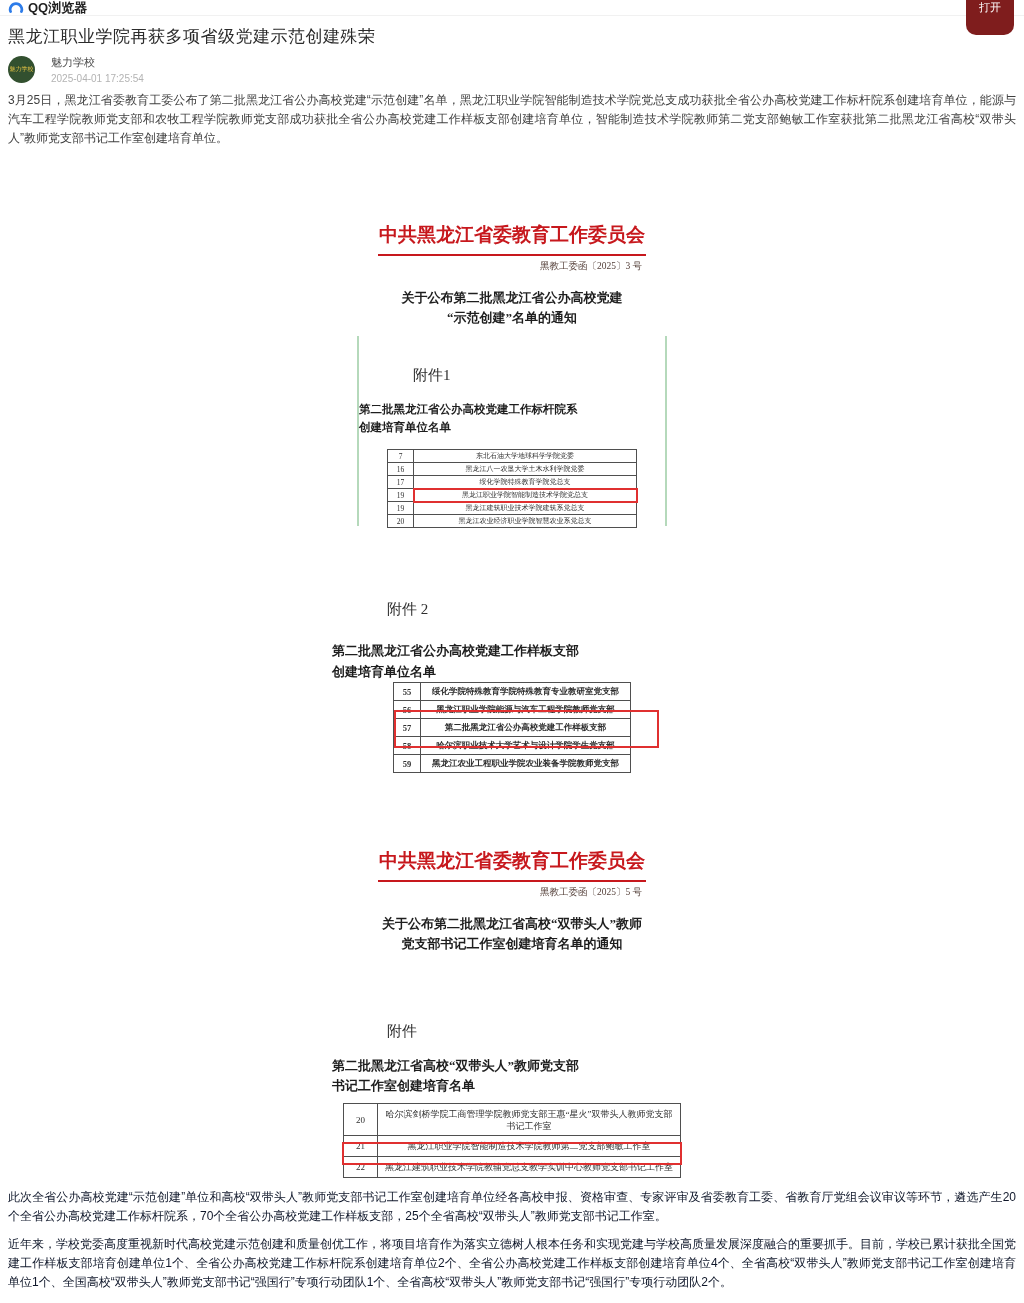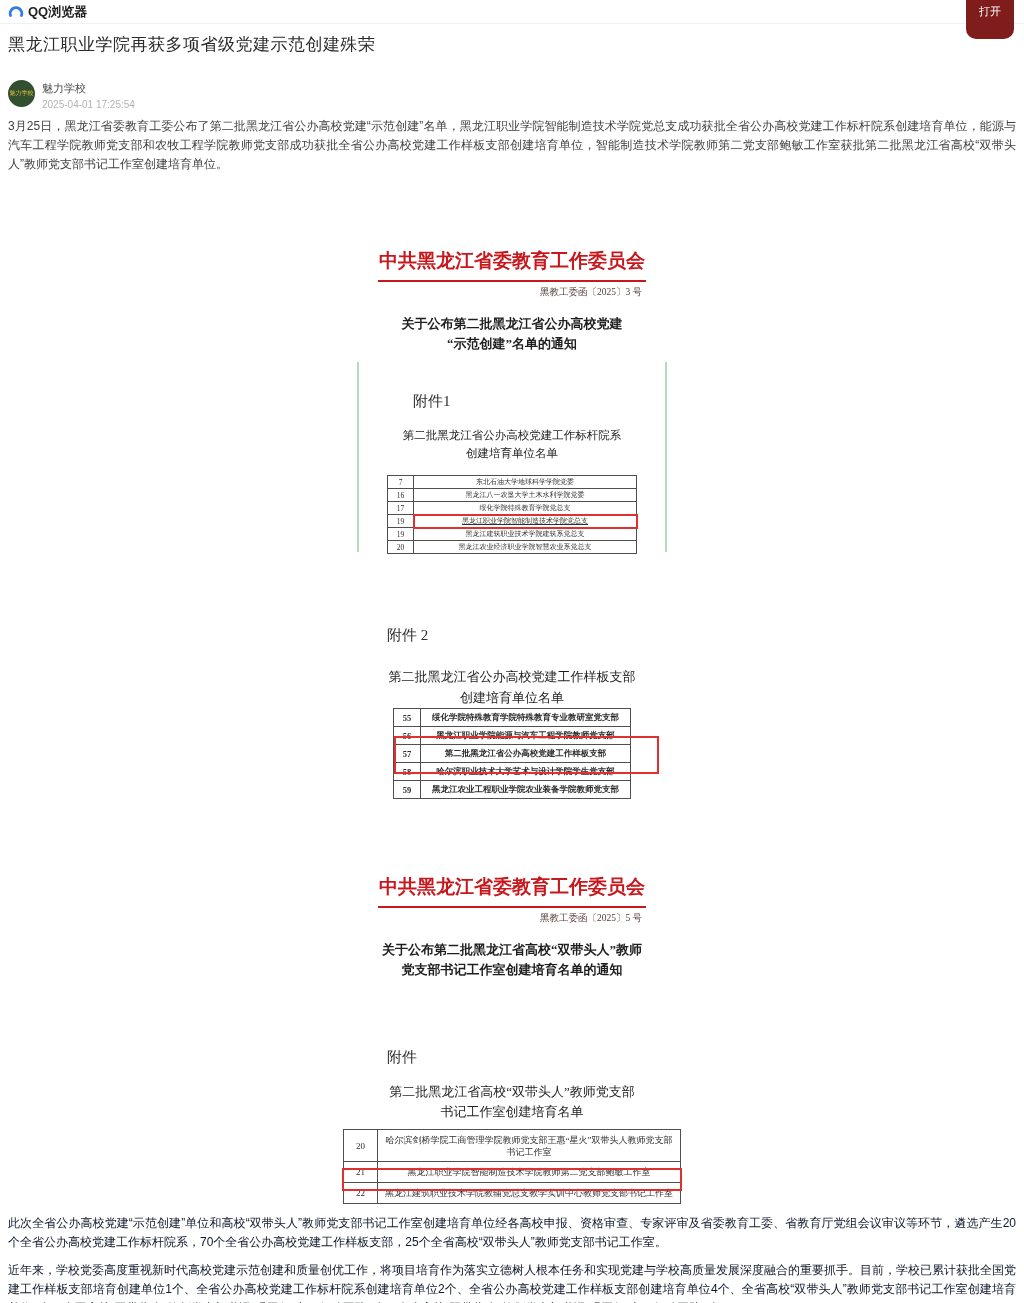"QQ浏览器" .topbar { height: 24px -> 16px }
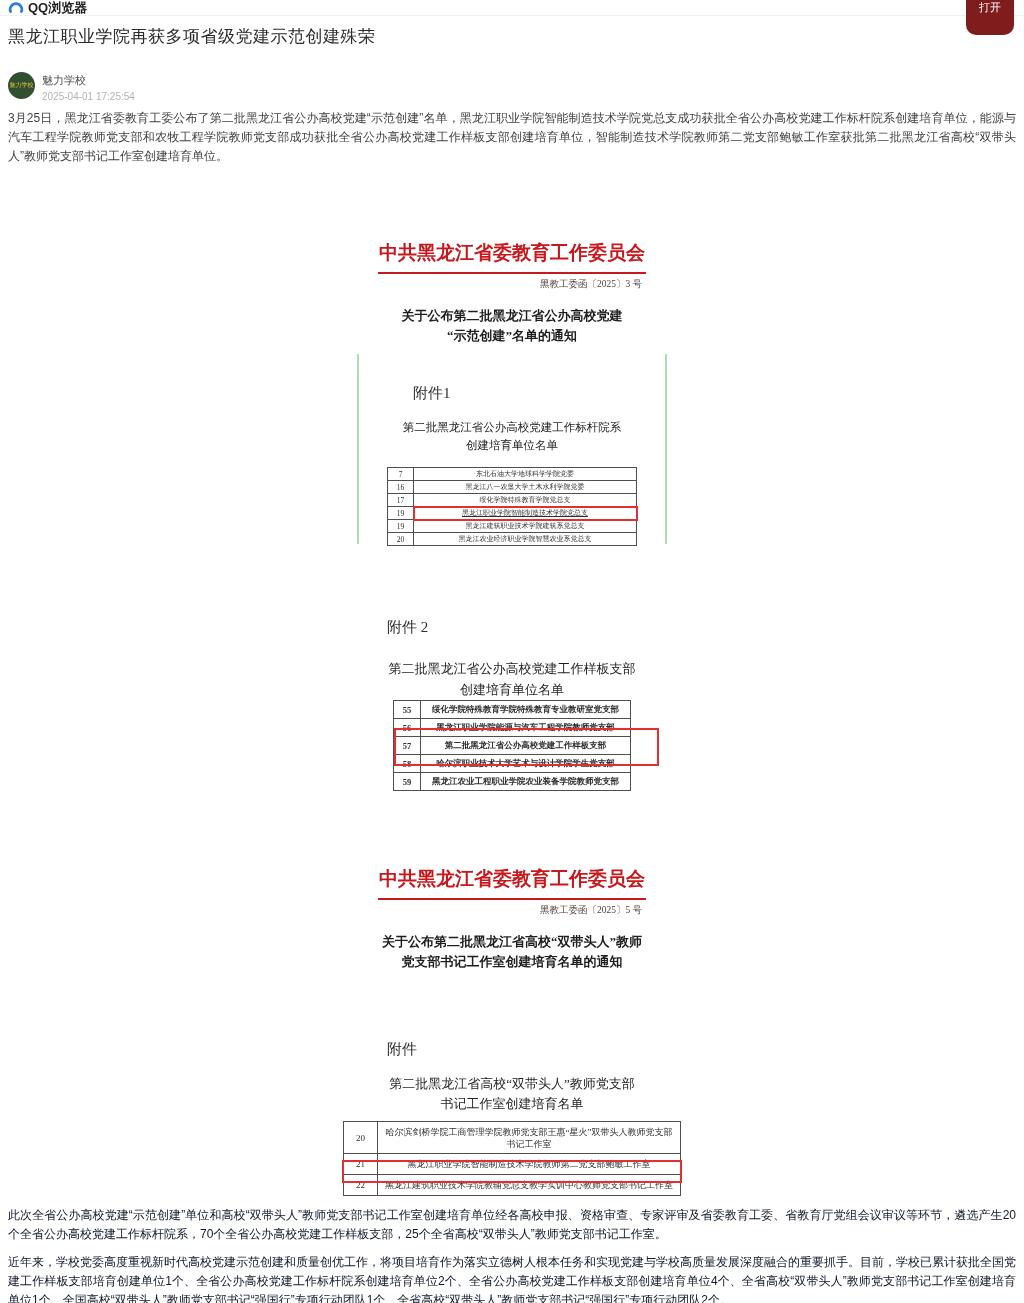"魅力学校" .author { align-items: flex-start -> center; gap: 7px -> 16px; margin-top: 24px -> 6px }
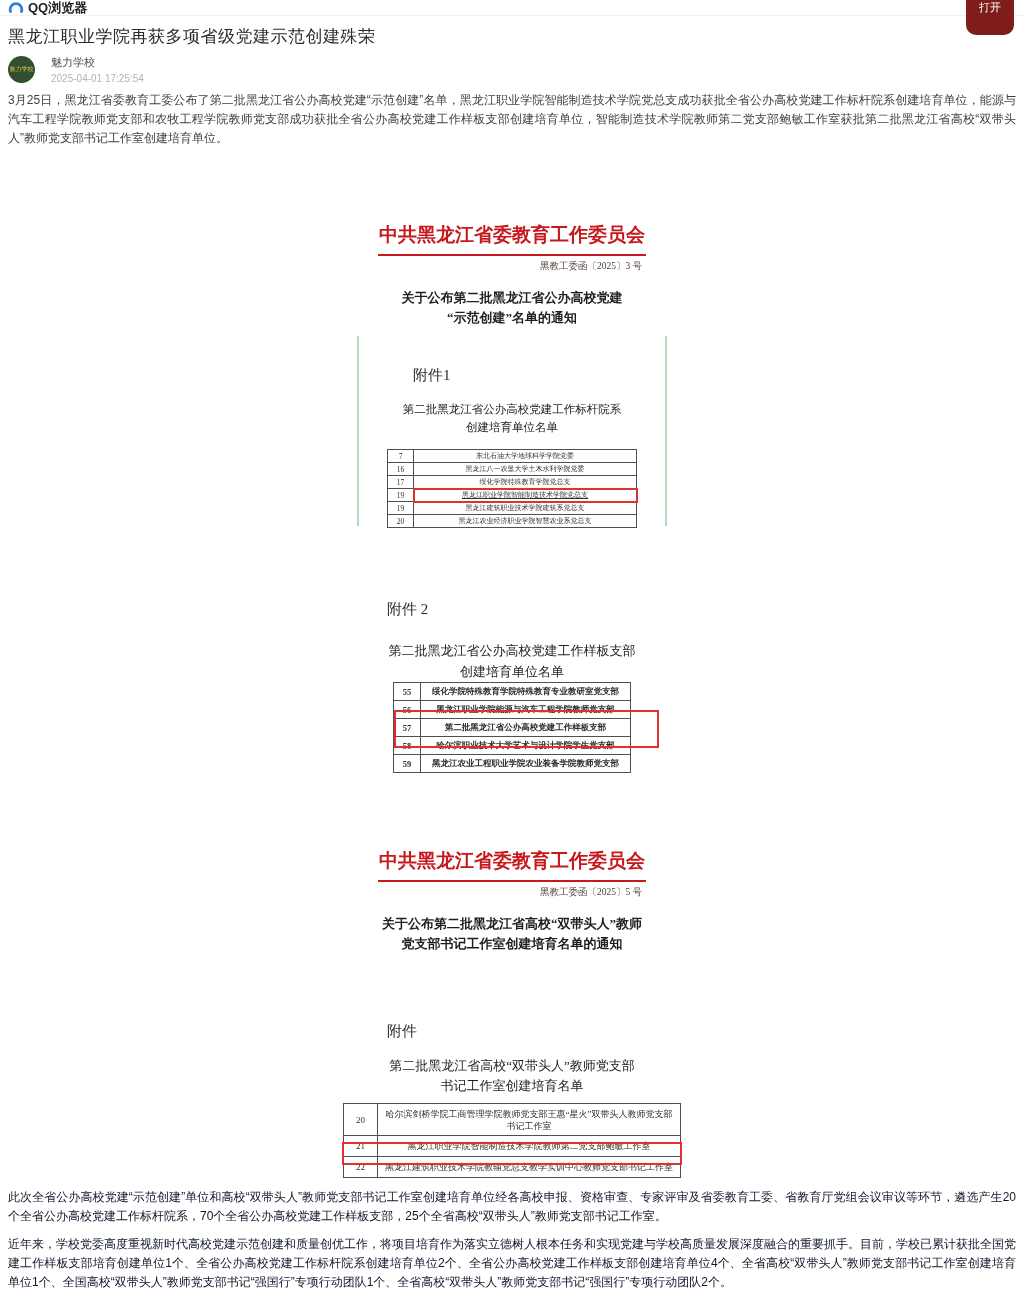"第二批黑龙江省公办高校党建工作标杆院系" .att-title { font-weight: normal -> bold; text-align: center -> none }
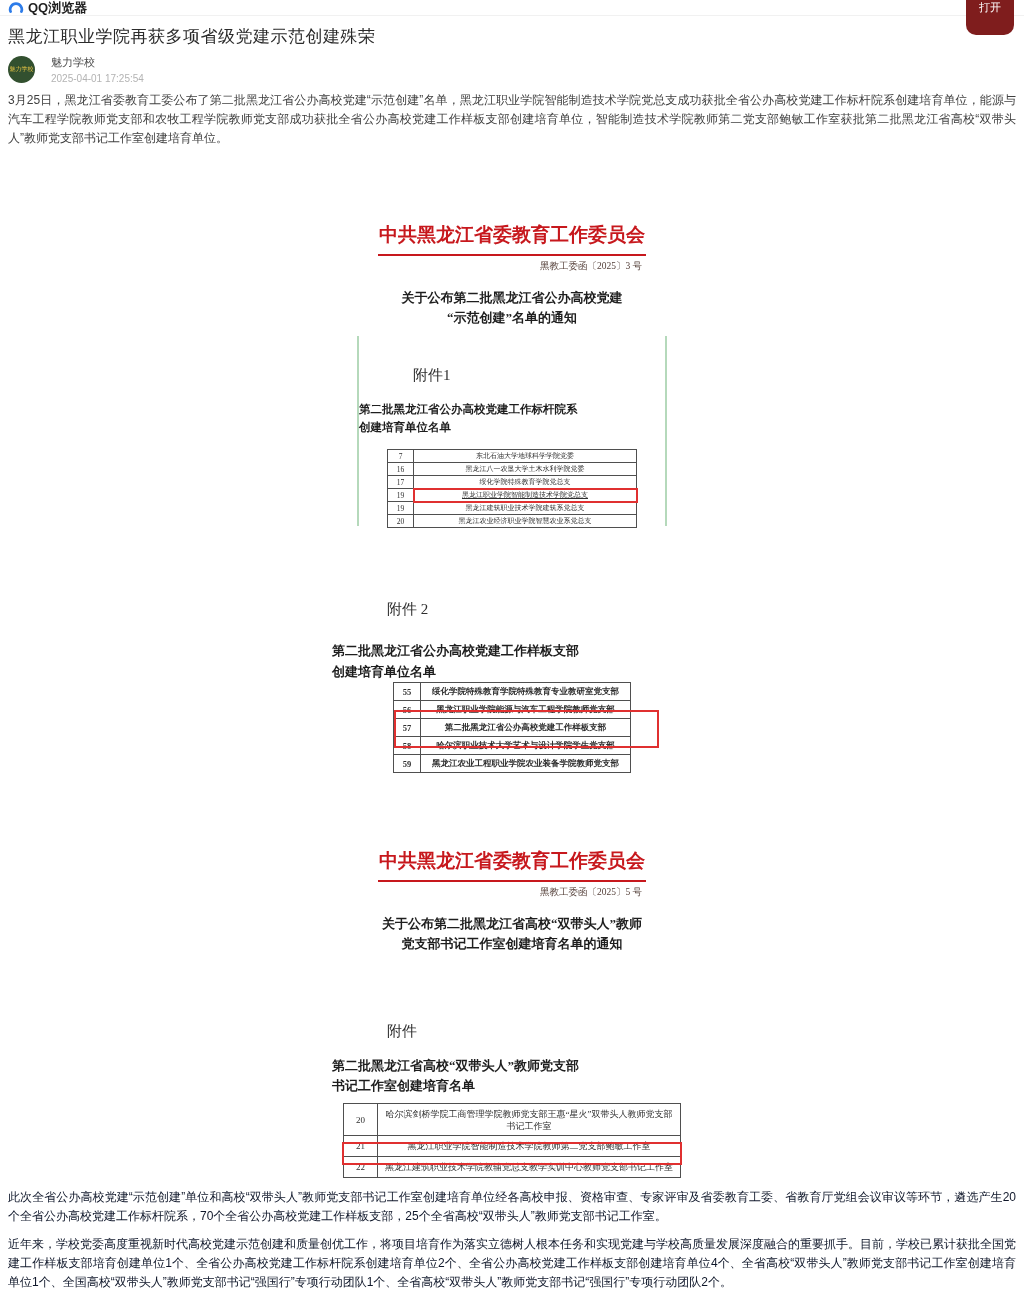"黑龙江职业学院智能制造技术学院党总支" .hl-cell { text-decoration: underline -> none }
